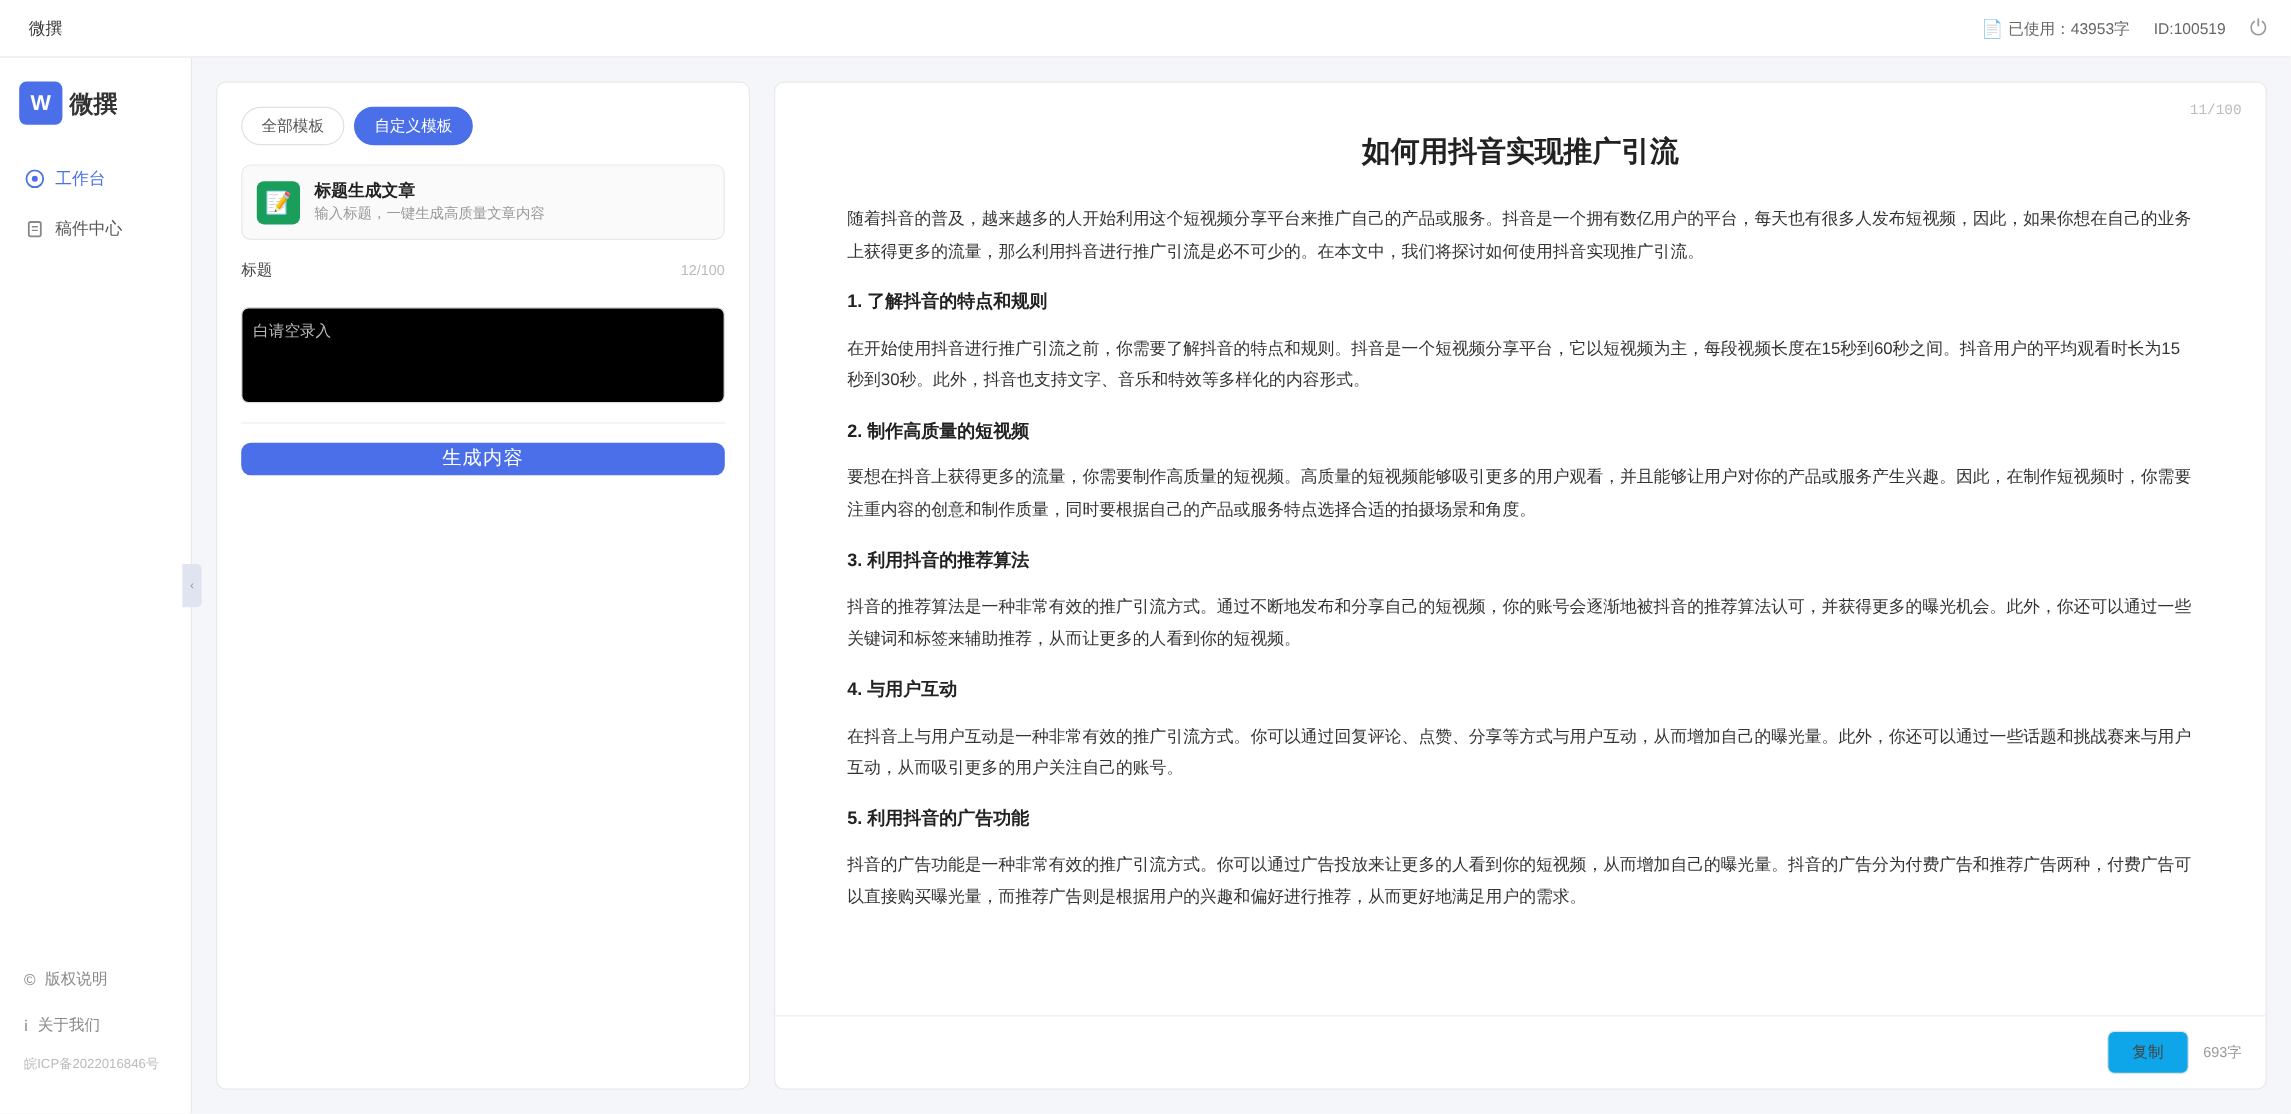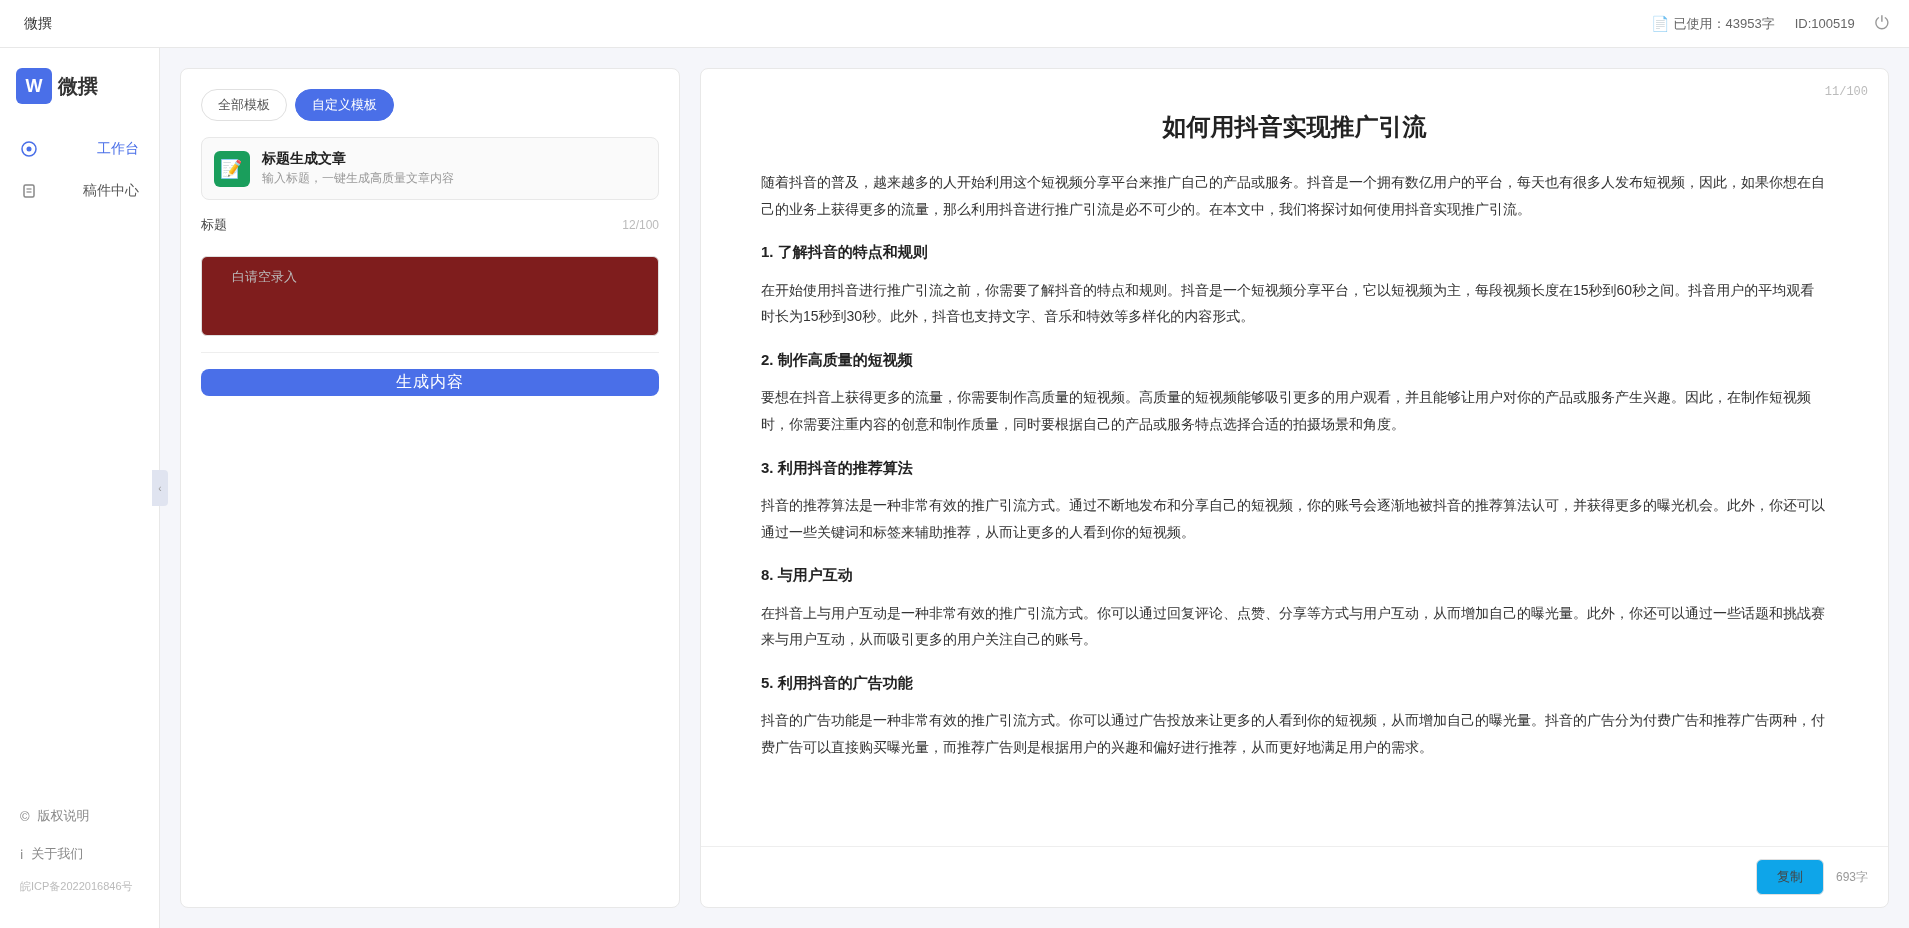"全部模板" .left-panel { width: 500px -> 445px }
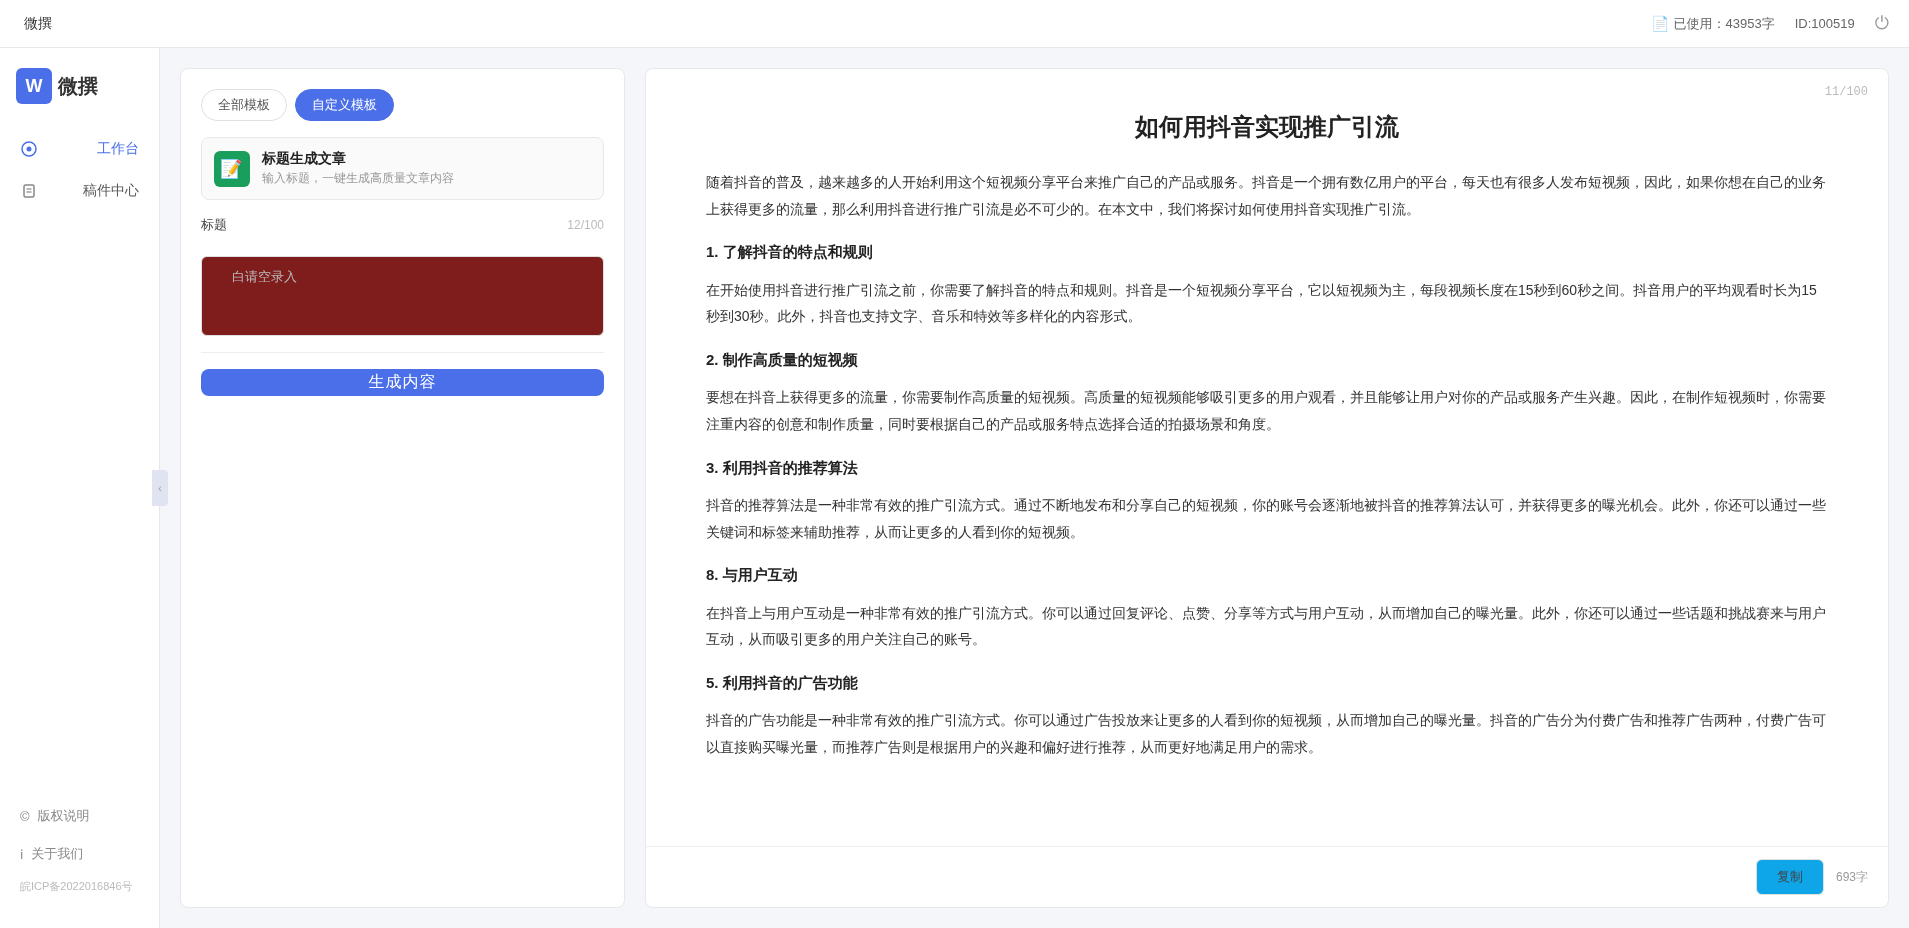"工作台" .sidebar-item { justify-content: space-between -> none }
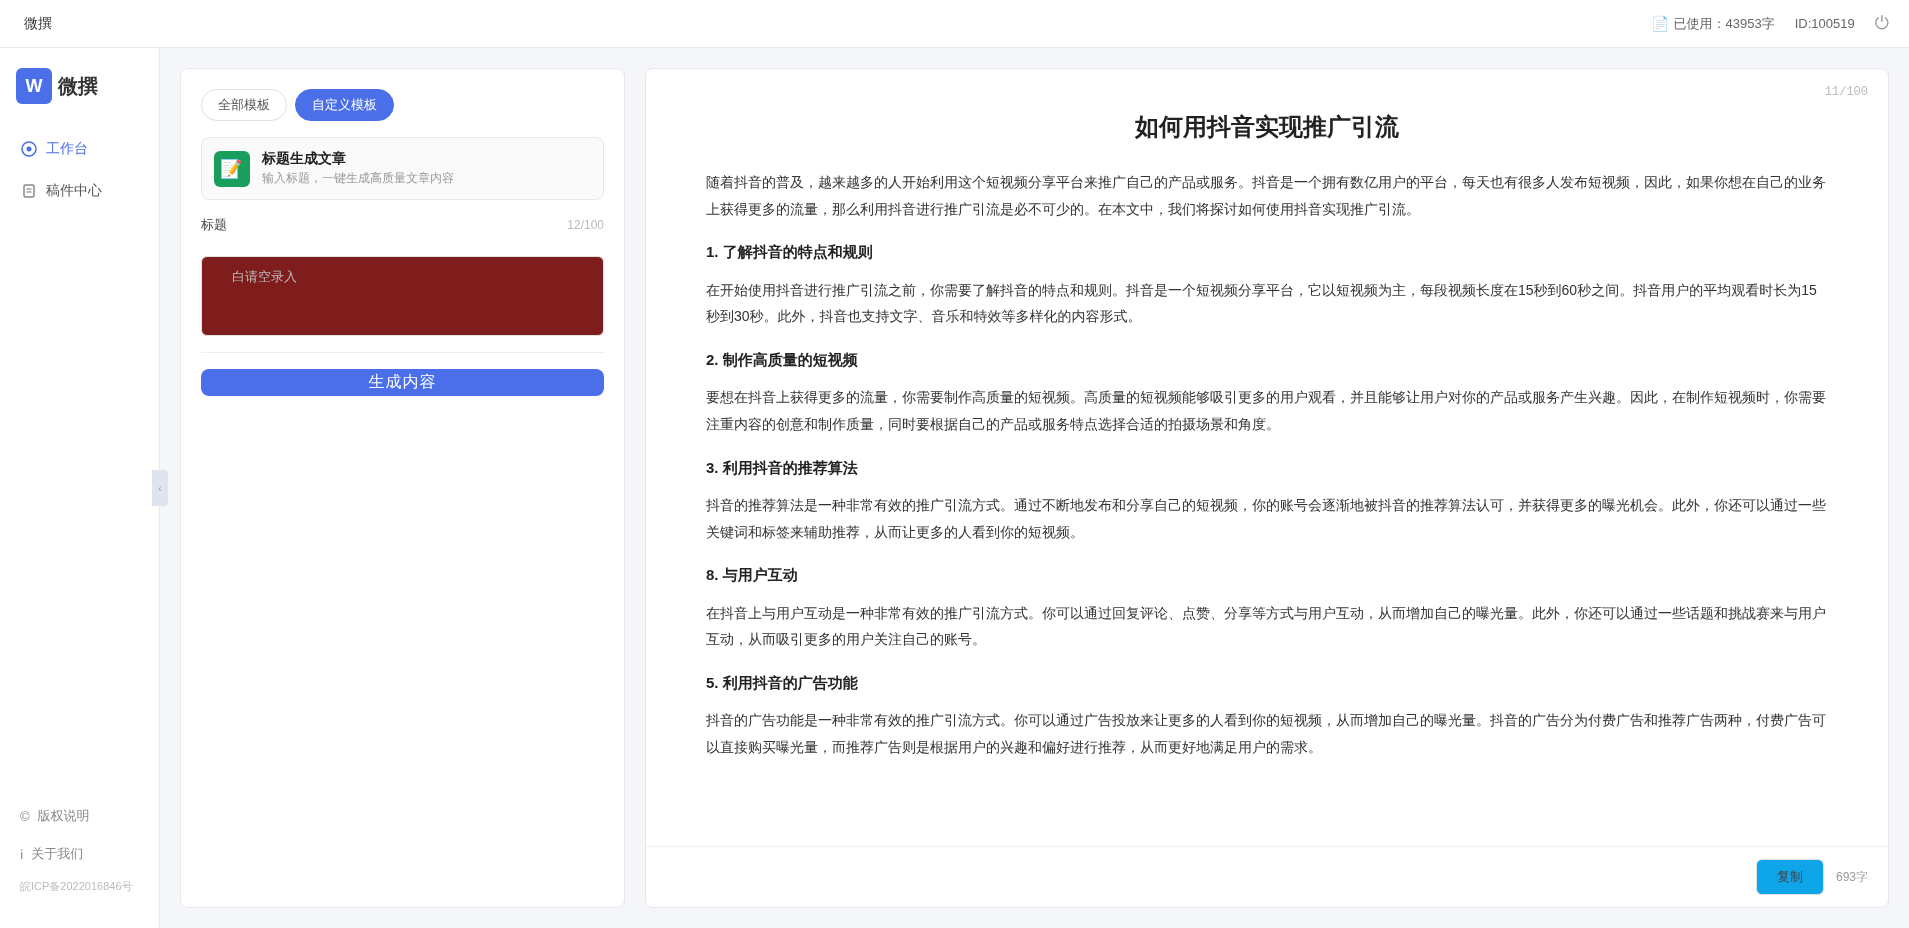"白请空录入" .keywords-area { background: #7f1d1d -> #000000; padding: 10px 30px -> 10px 9px }
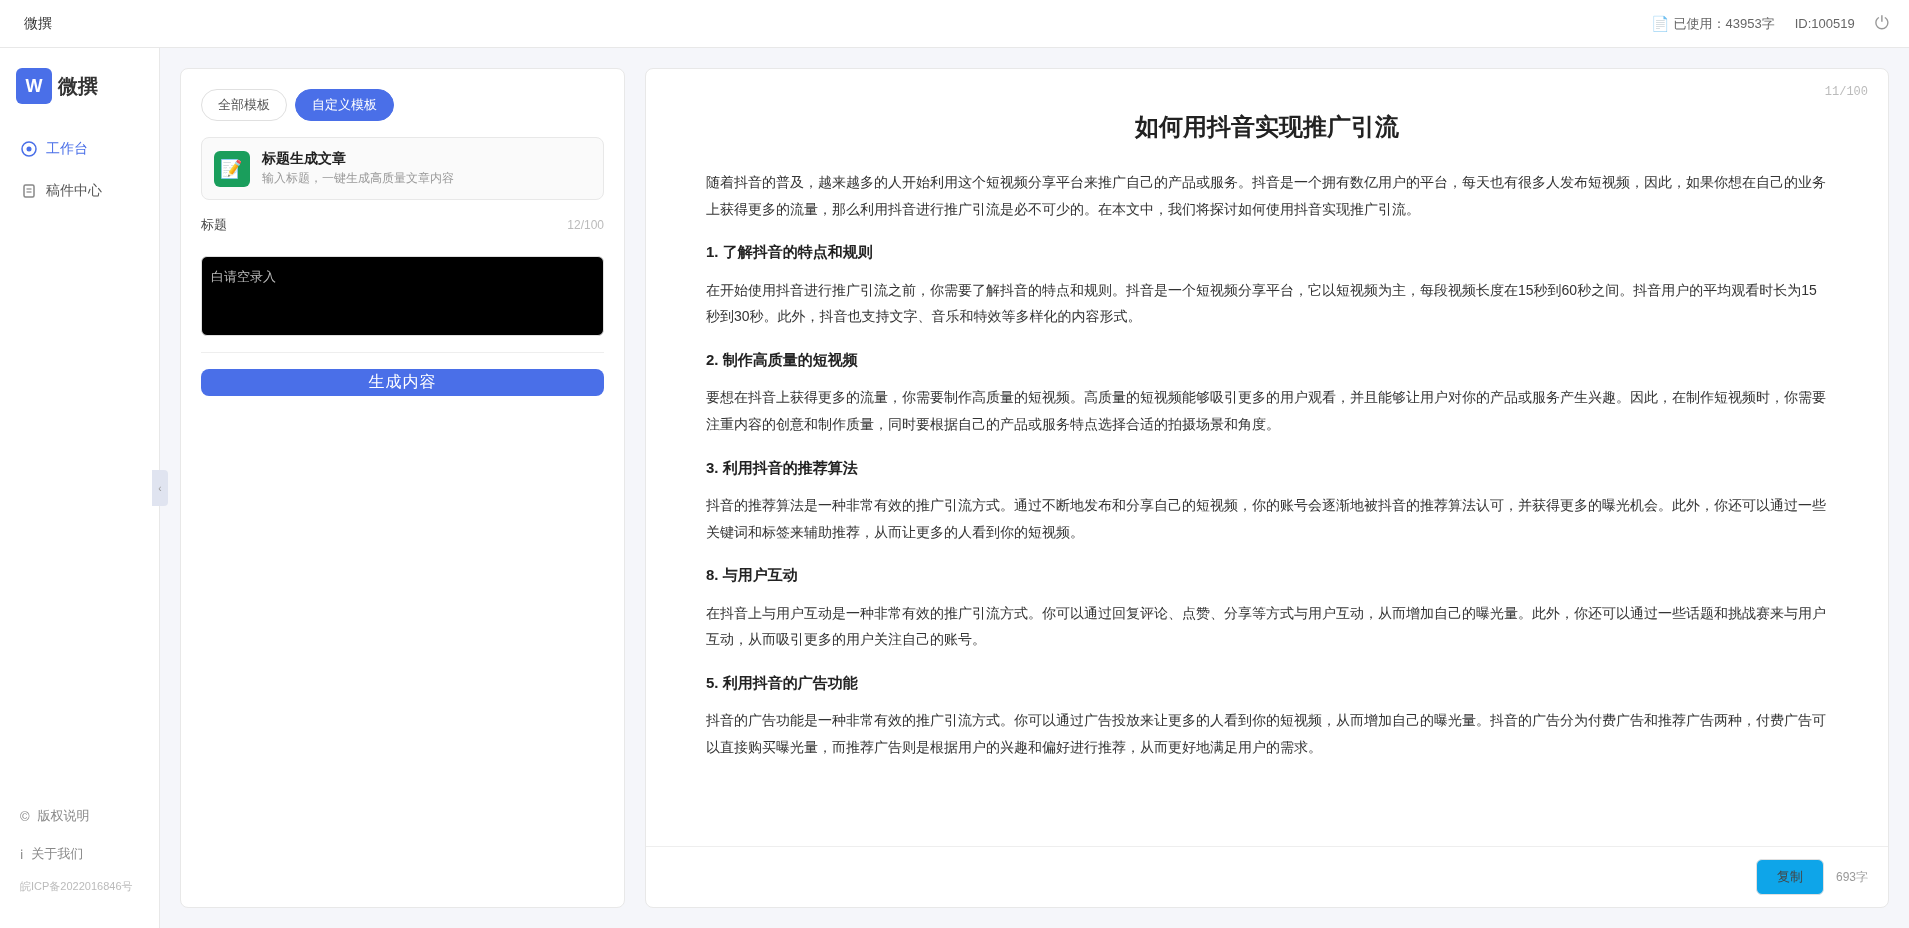"8. 与用户互动" div.section-heading { text: 8 -> 4 }
